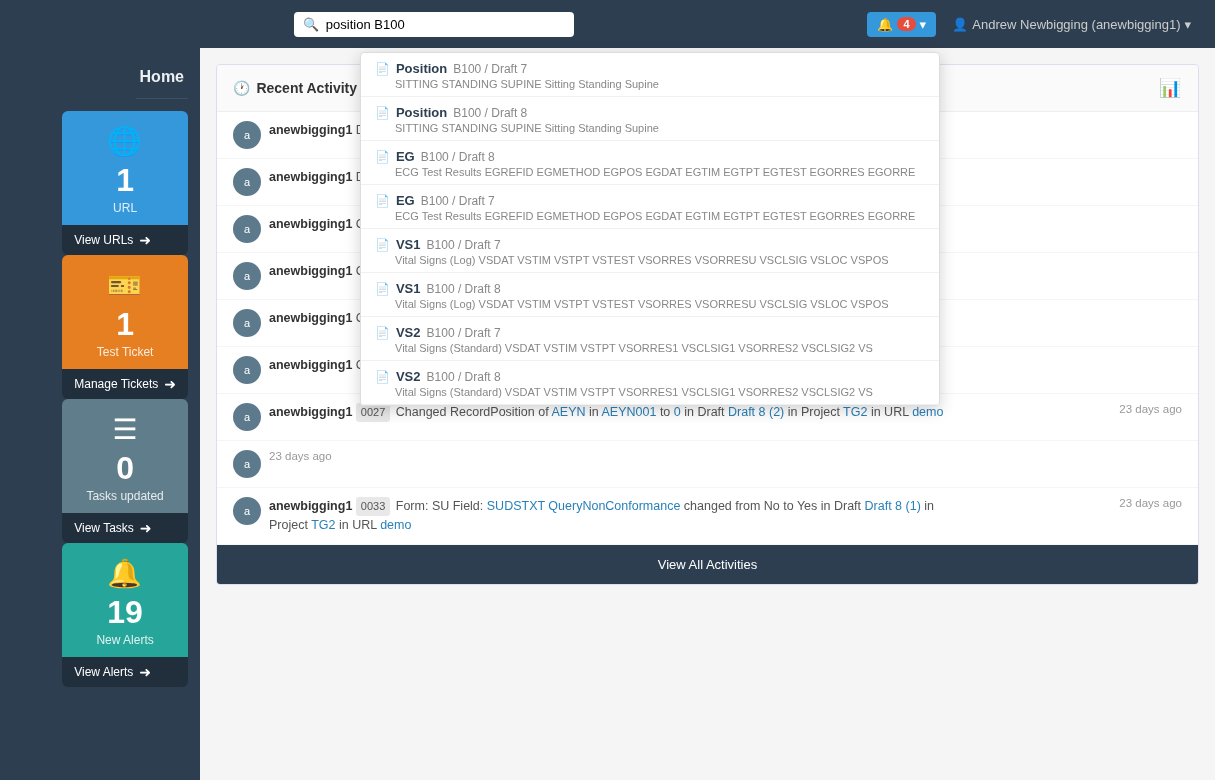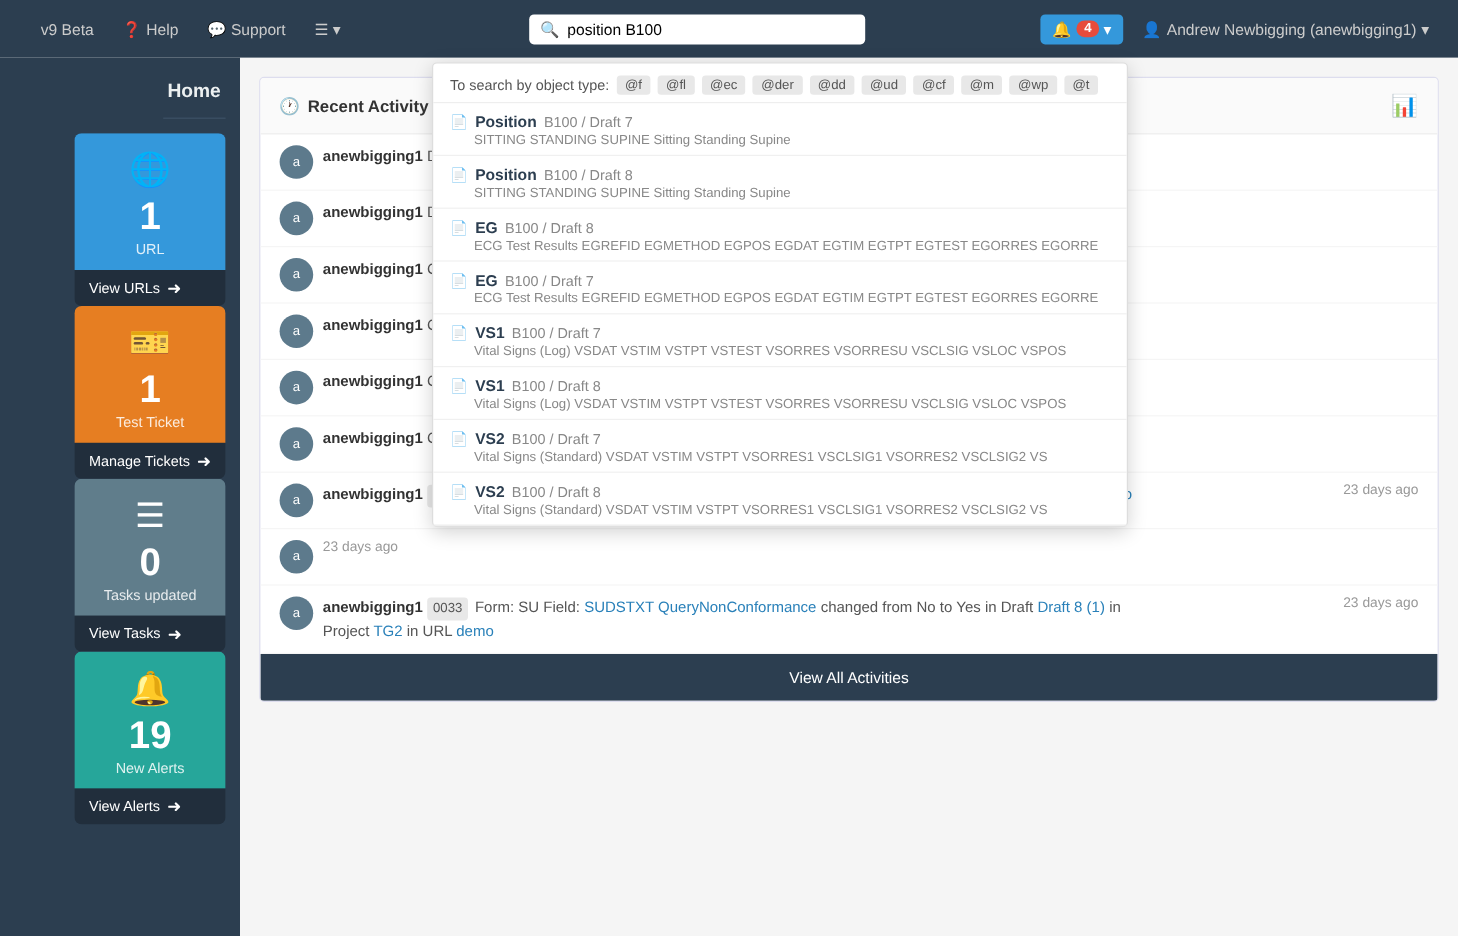"v9 Beta" div.navbar-links { html: <div> <div>v9 Beta</div> <div> <span>❓</span> <span>Help</span> </div> <div> <span>💬</span> <span>Support</span> </div> <div>☰ ▾</div> </div> -> none }
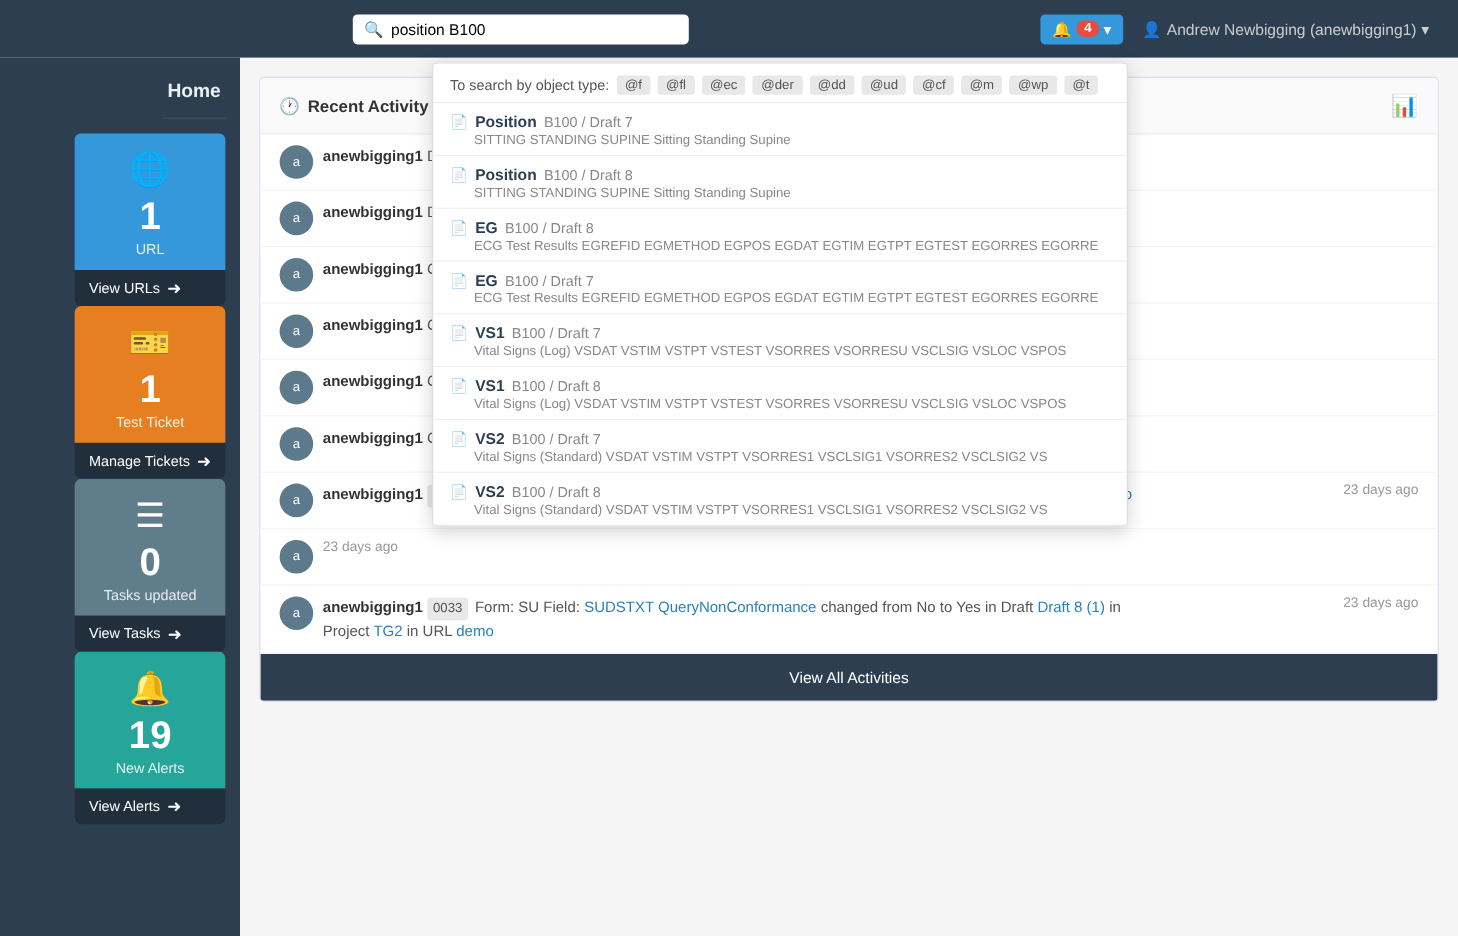"To search by object type:" div.dropdown-header { html: <div> <span>To search by object type:</span> <span>@f</span> <span>@fl</span> <span>@ec</span> <span>@der</span> <span>@dd</span> <span>@ud</span> <span>@cf</span> <span>@m</span> <span>@wp</span> <span>@t</span> </div> -> none }
